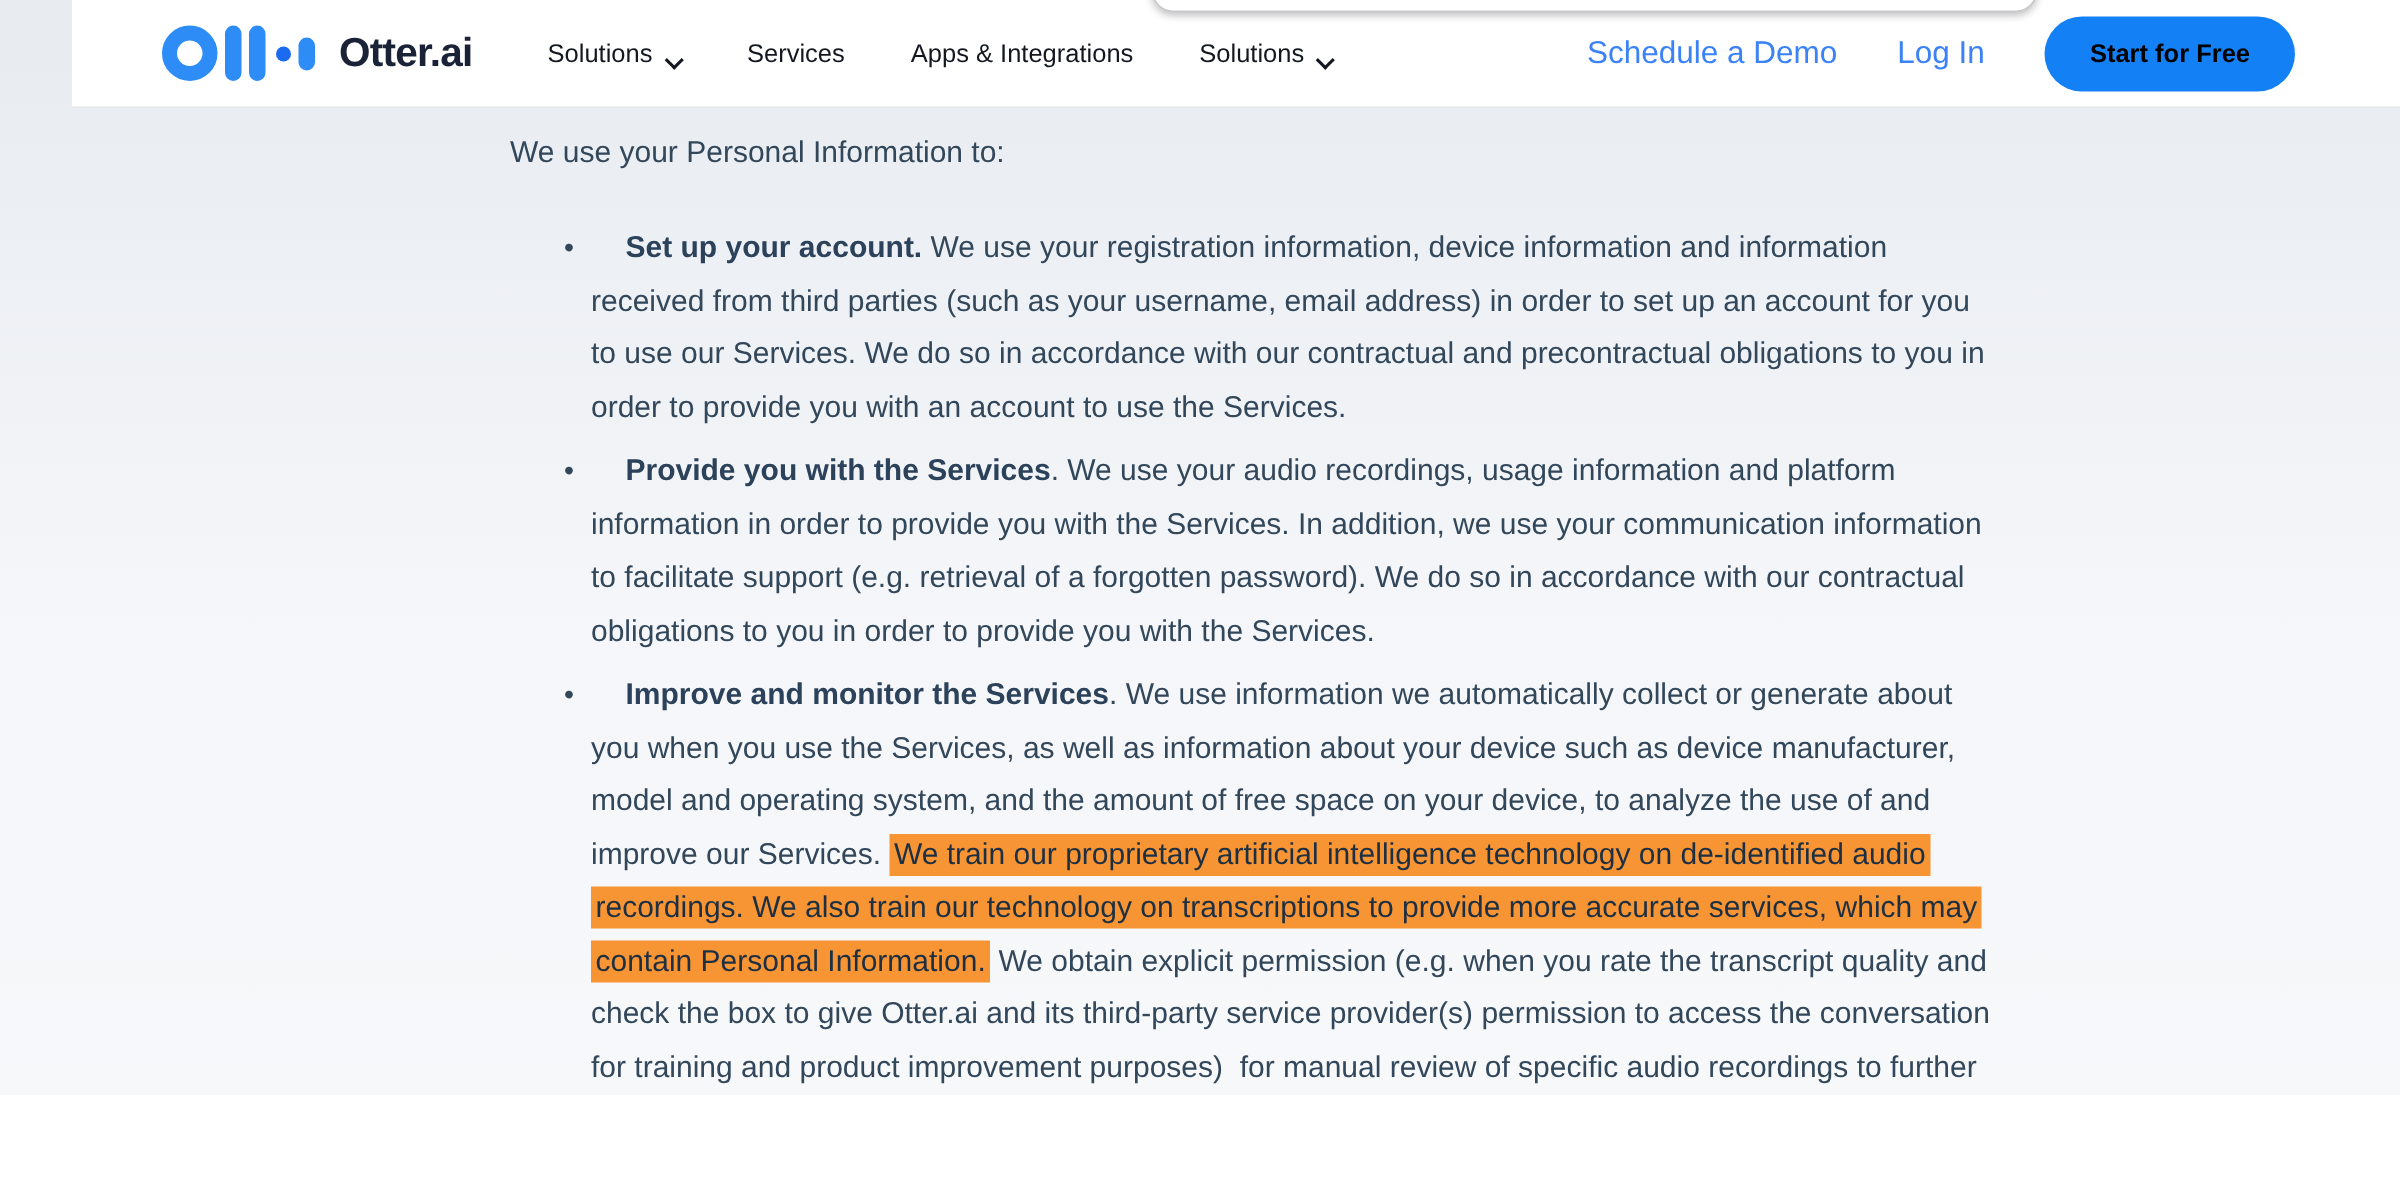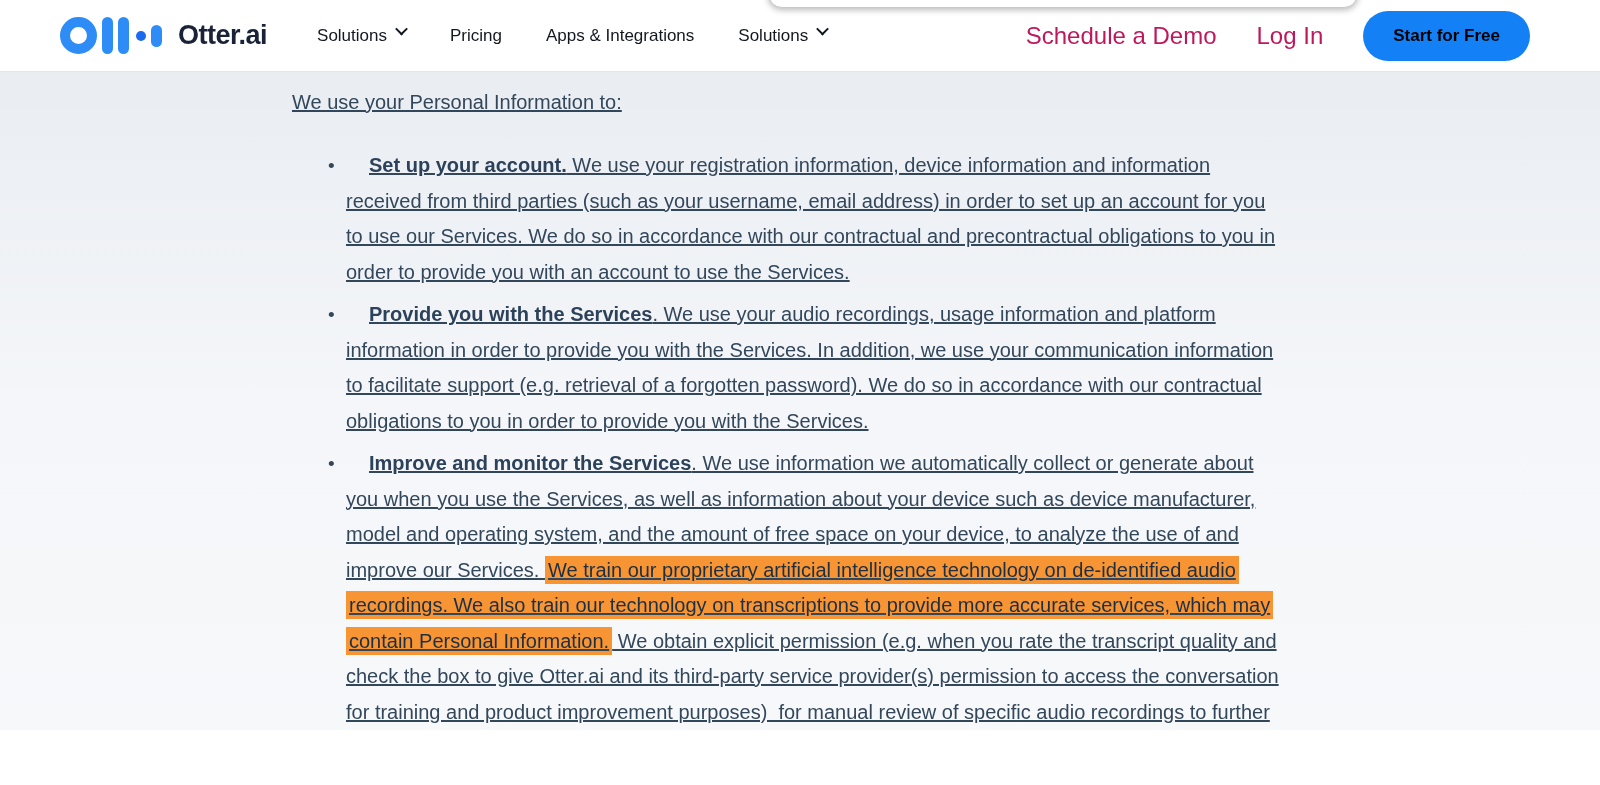"Otter.ai" .page { padding-left: none -> 48px }
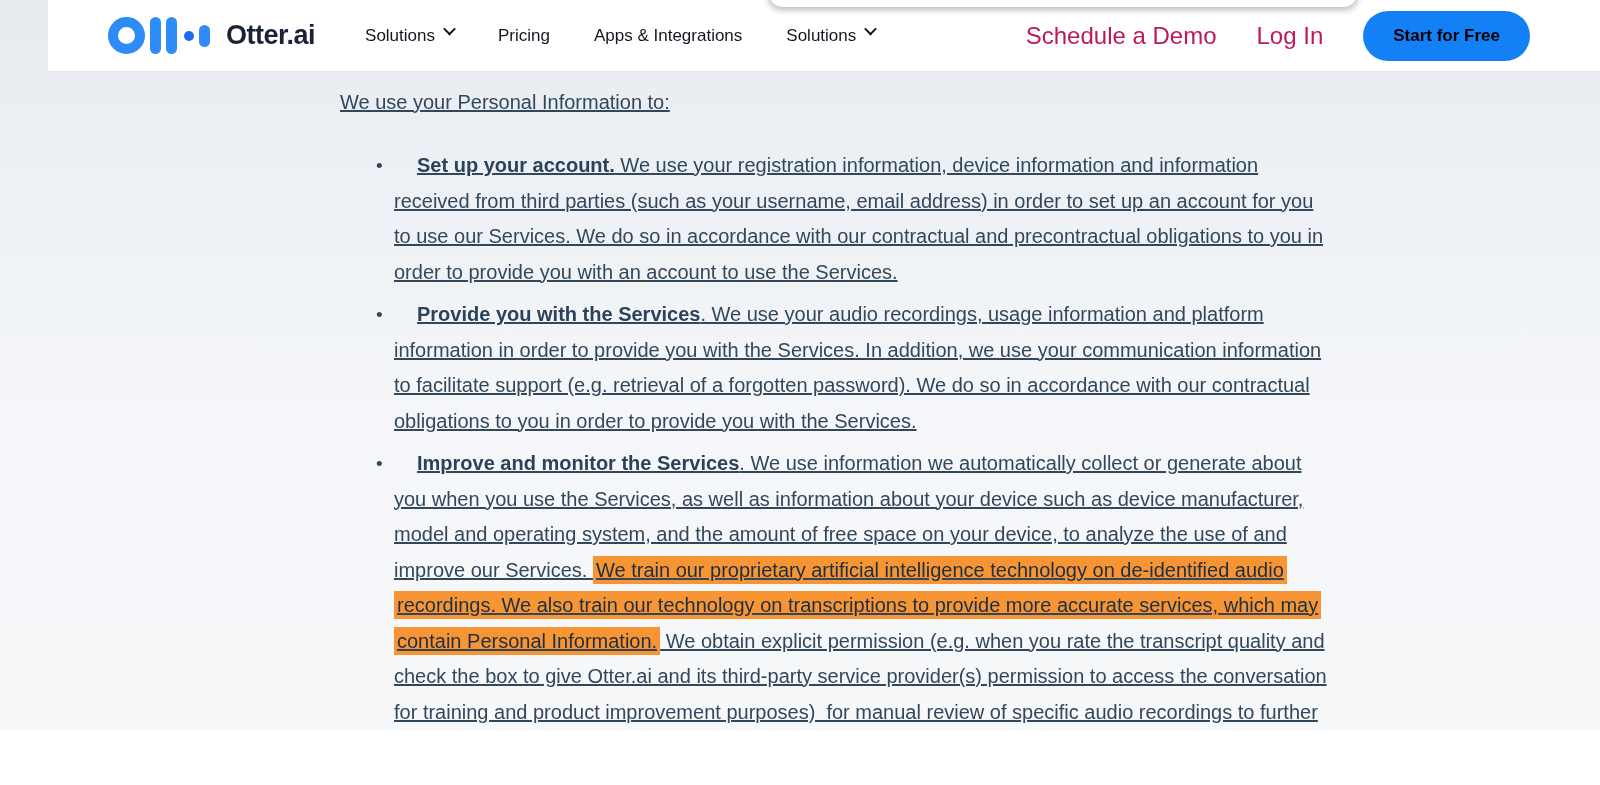"Solutions" .nav-item { align-items: flex-start -> flex-end }
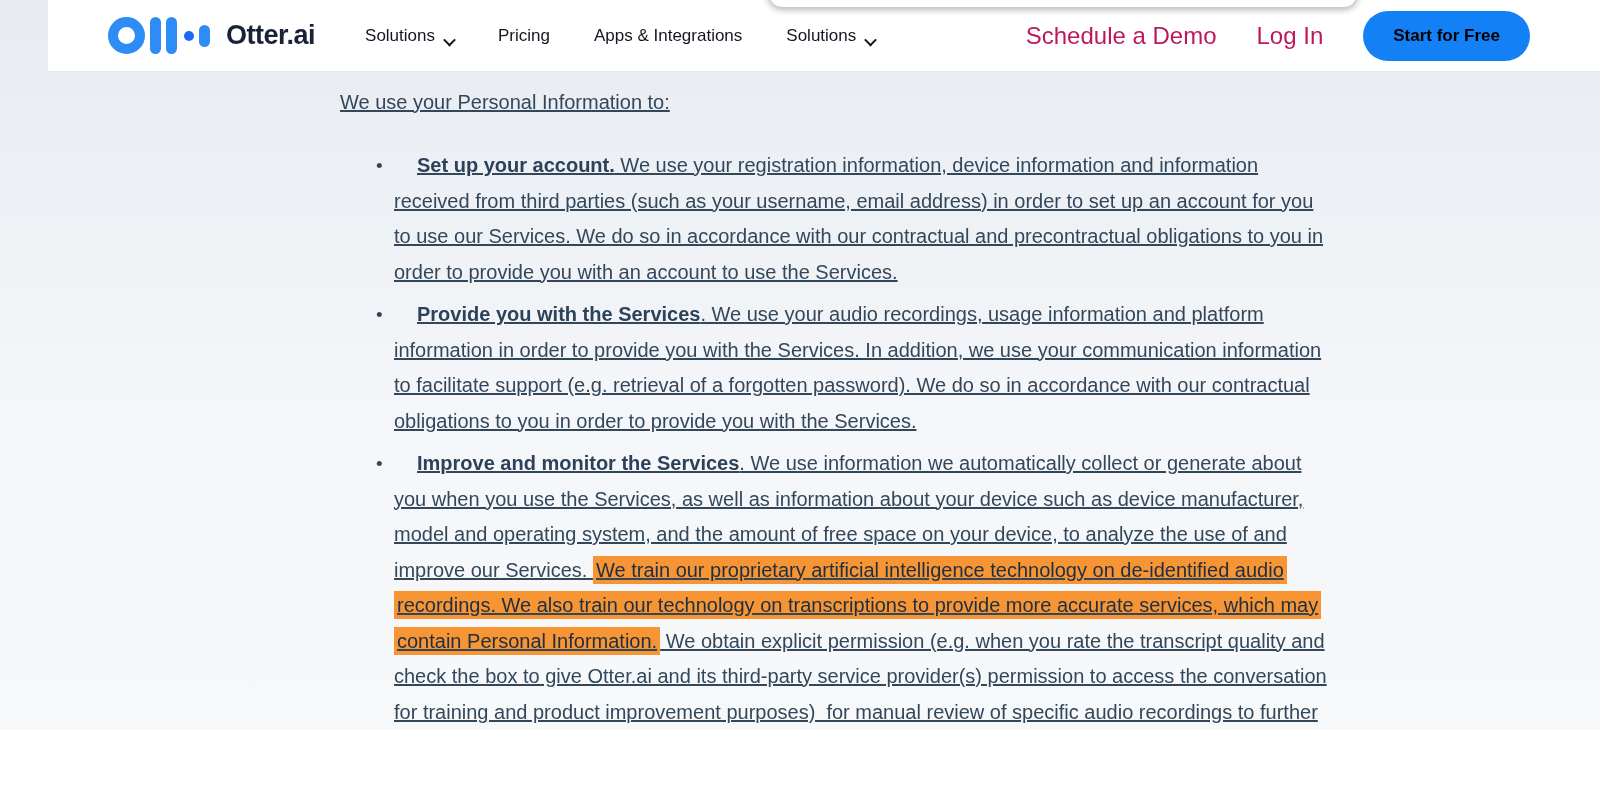"Pricing" span { text: Pricing -> Services }
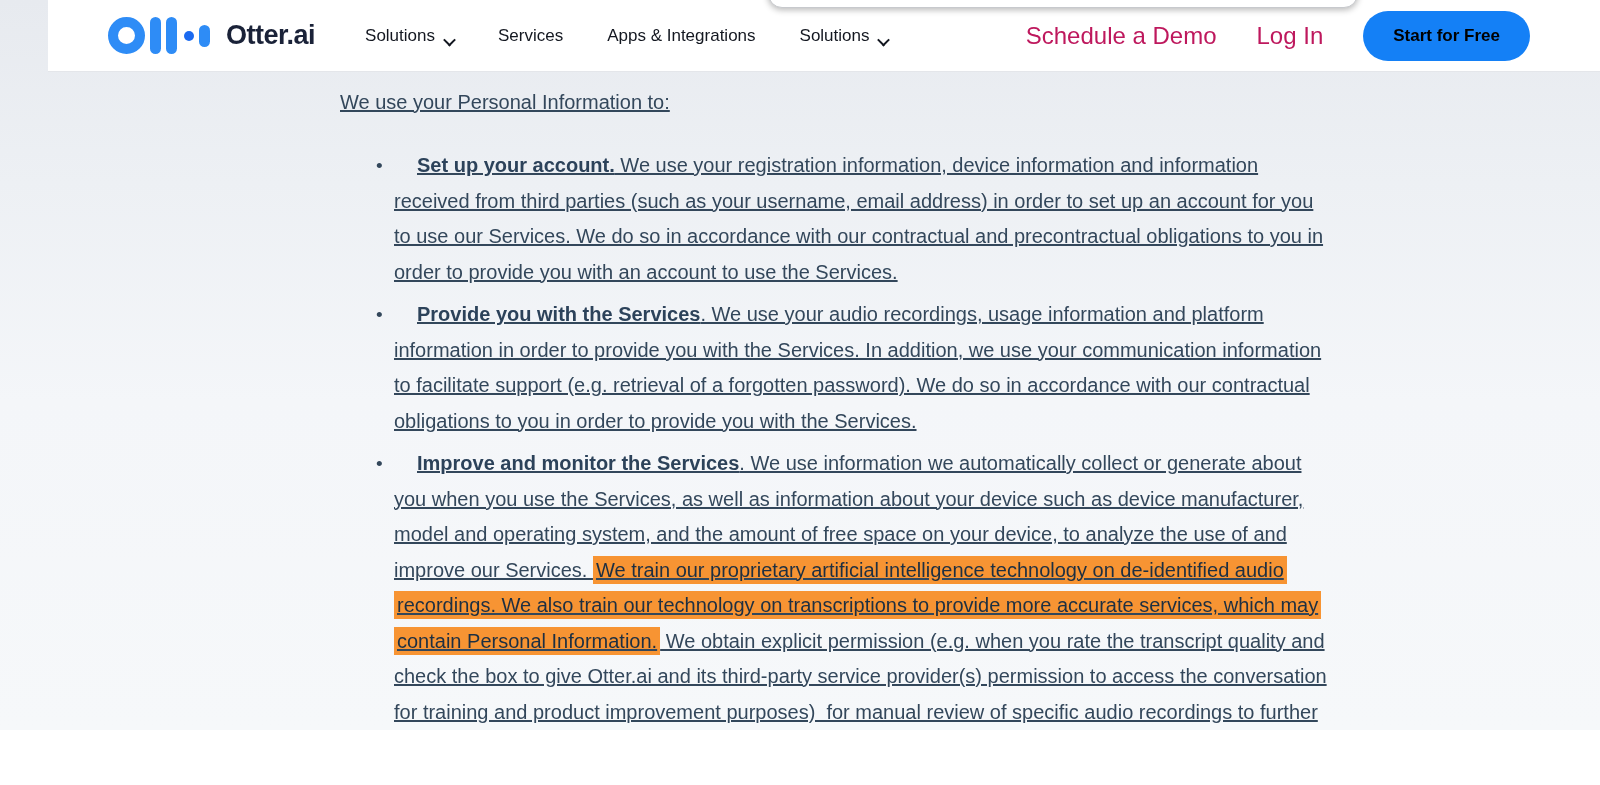"Schedule a Demo" .header-link { color: #be185d -> #3b82f6; font-size: 24px -> 21px }
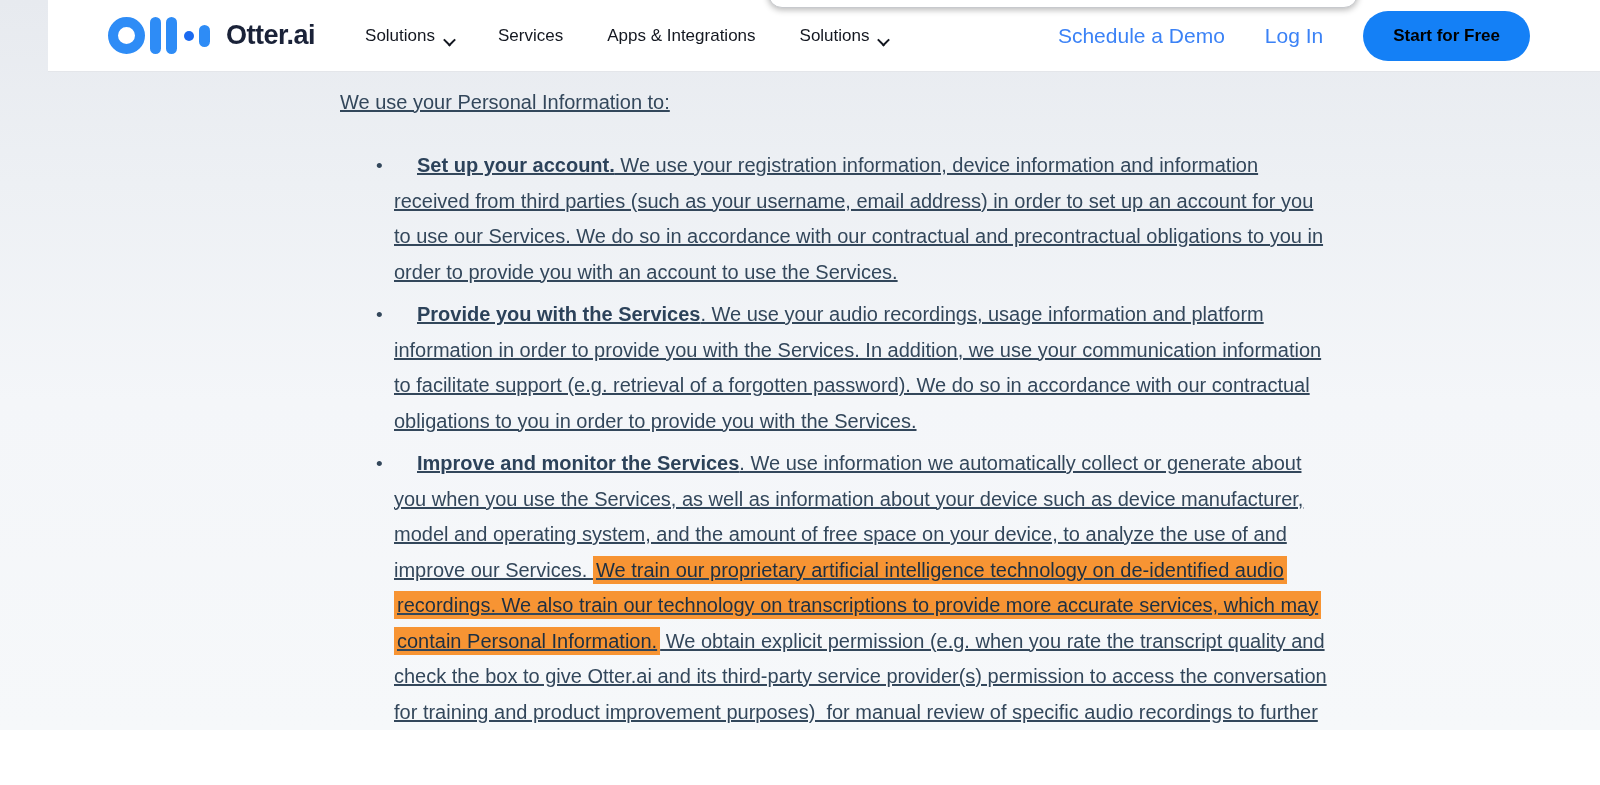"We use your Personal Information" .content { text-decoration: underline -> none }
